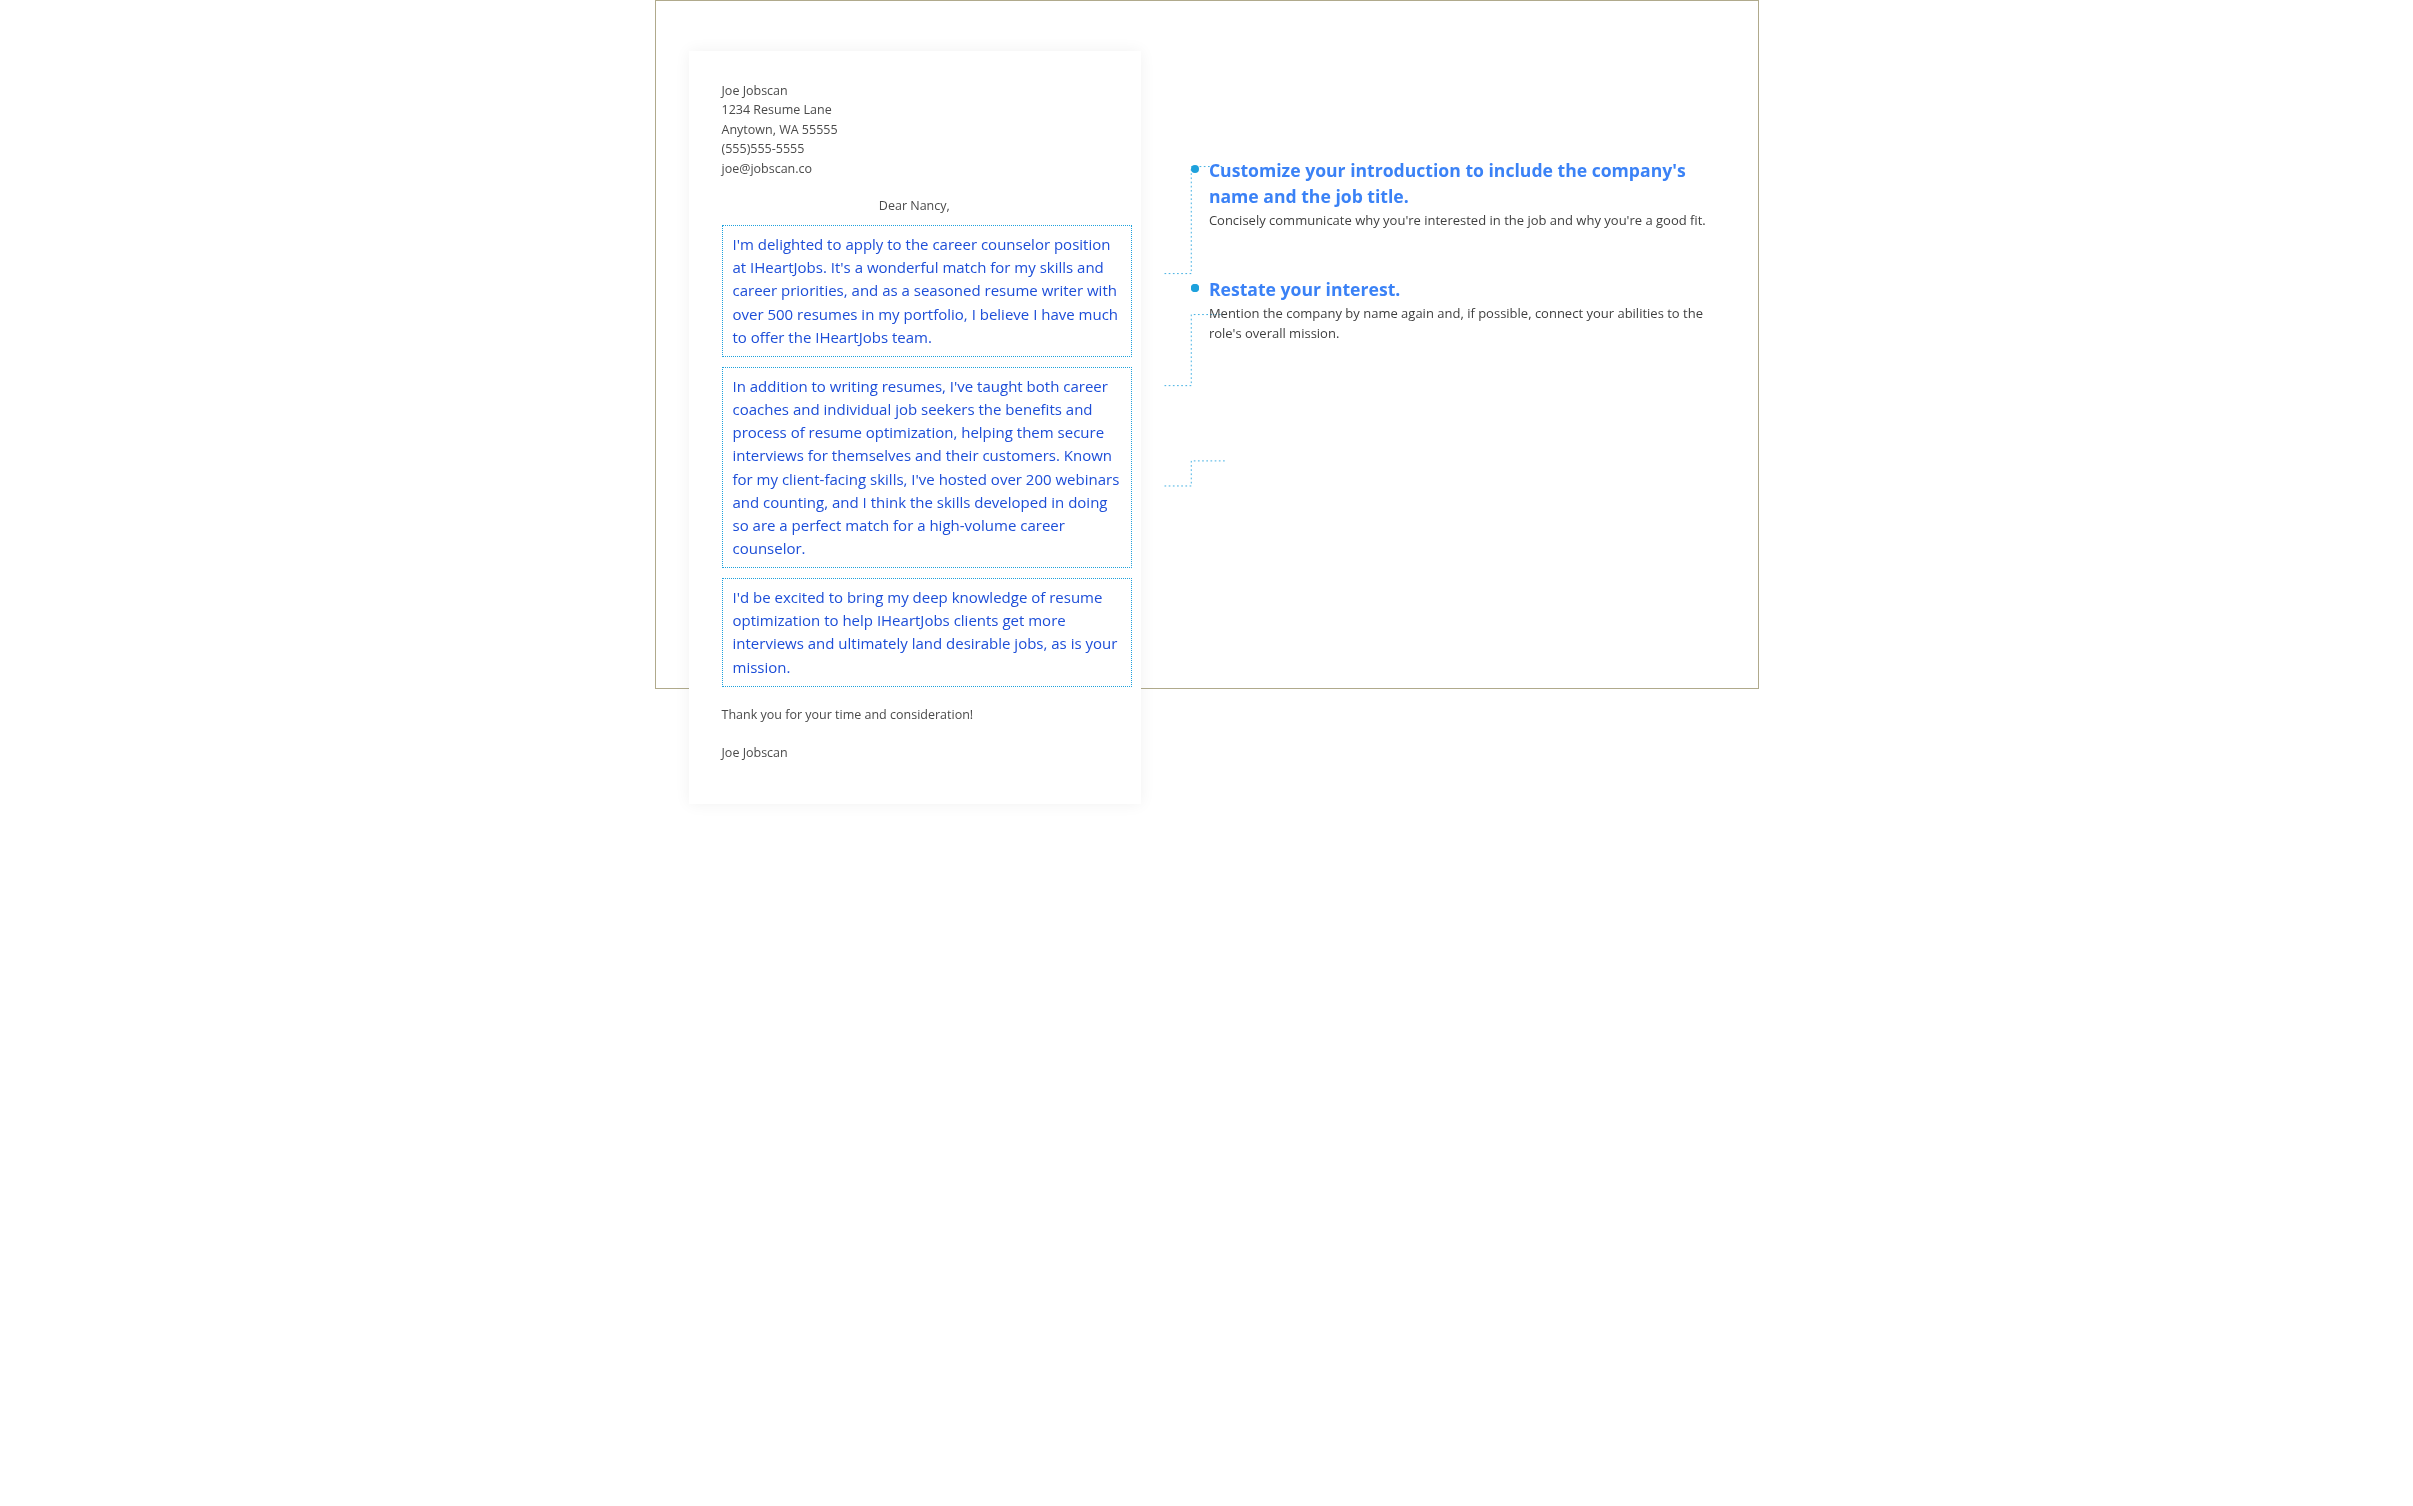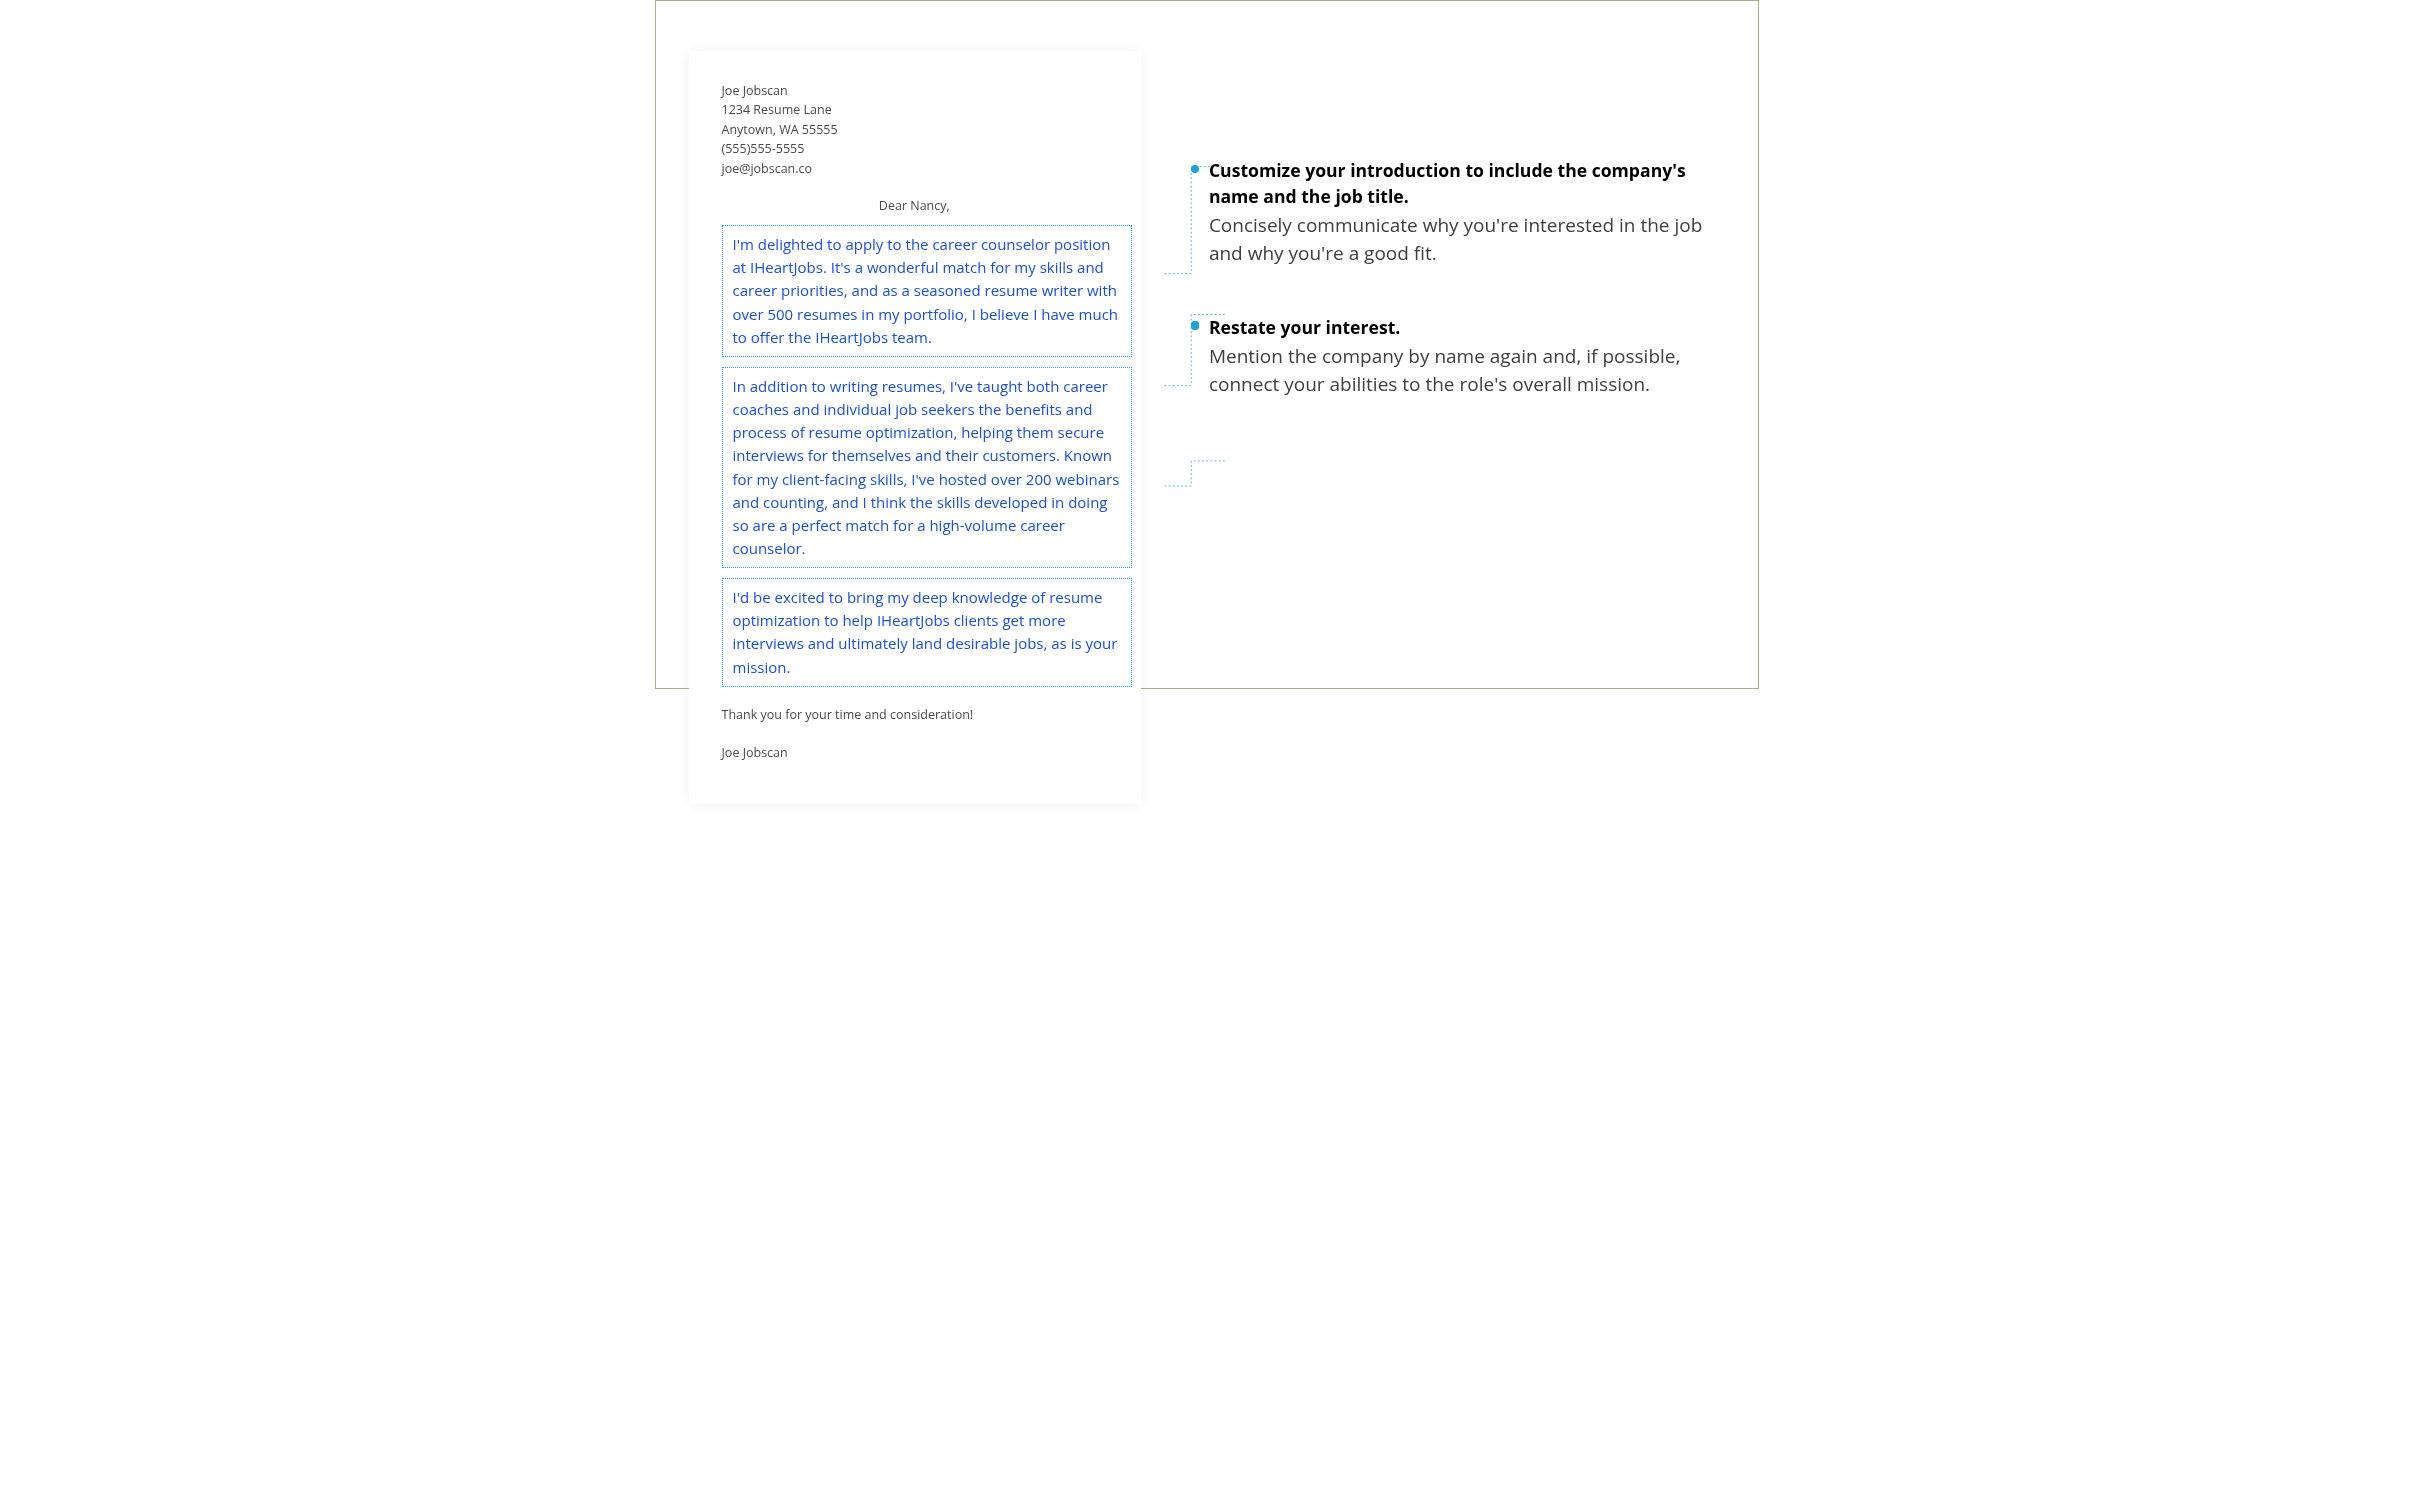"Customize your introduction to include" .tip .title { color: #000000 -> #3b82f6 }
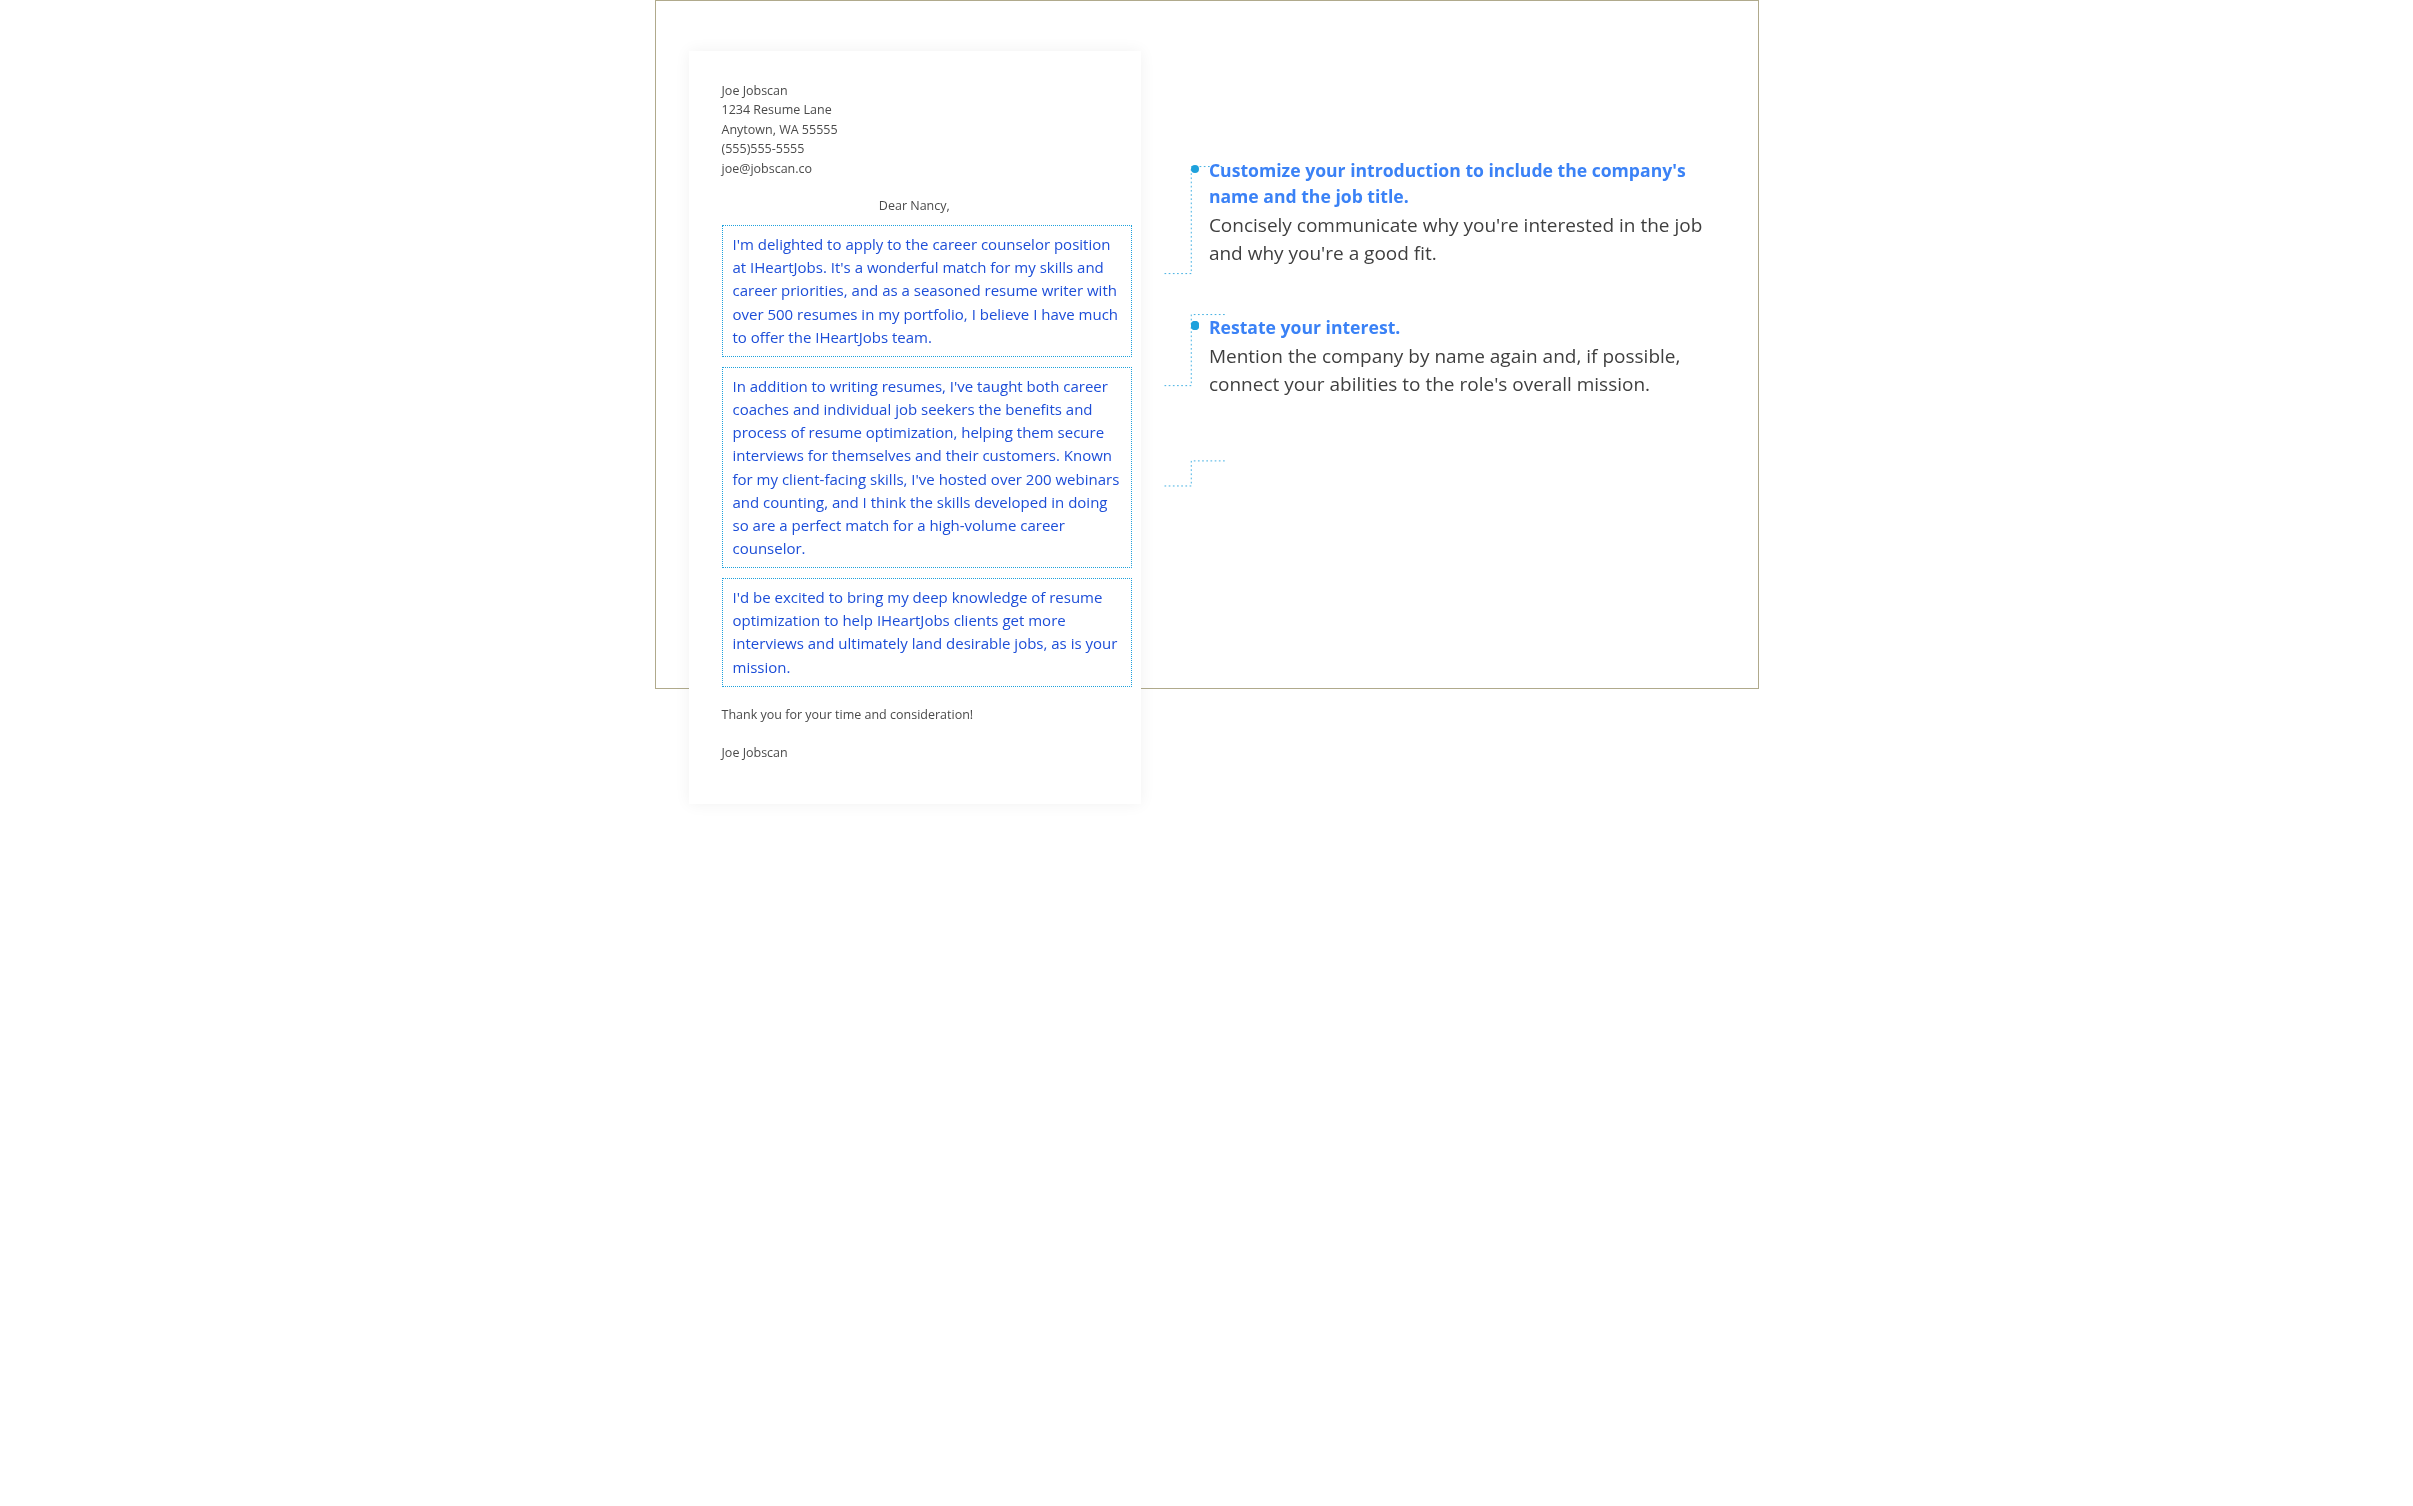"Concisely communicate why you're" .tip .body { font-size: 19px -> 13px }
